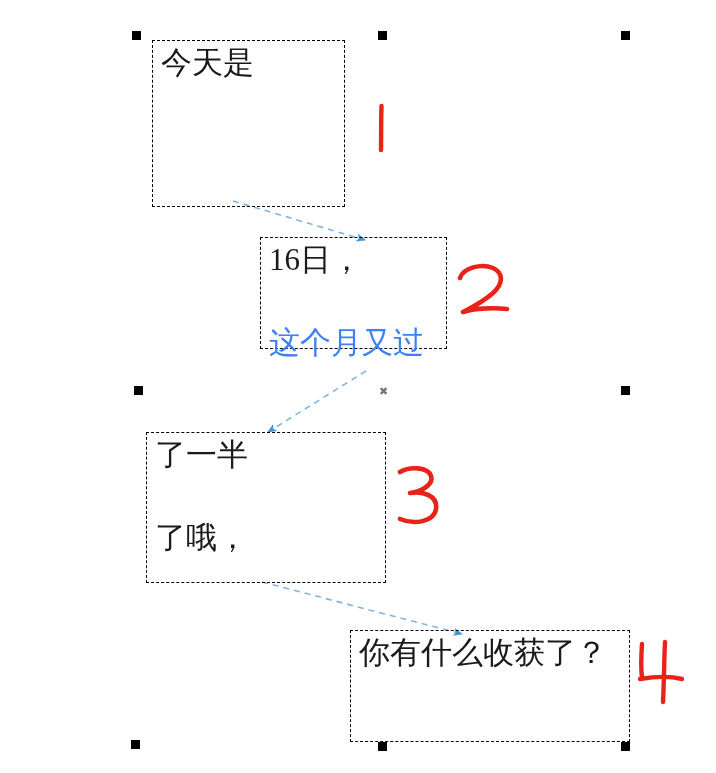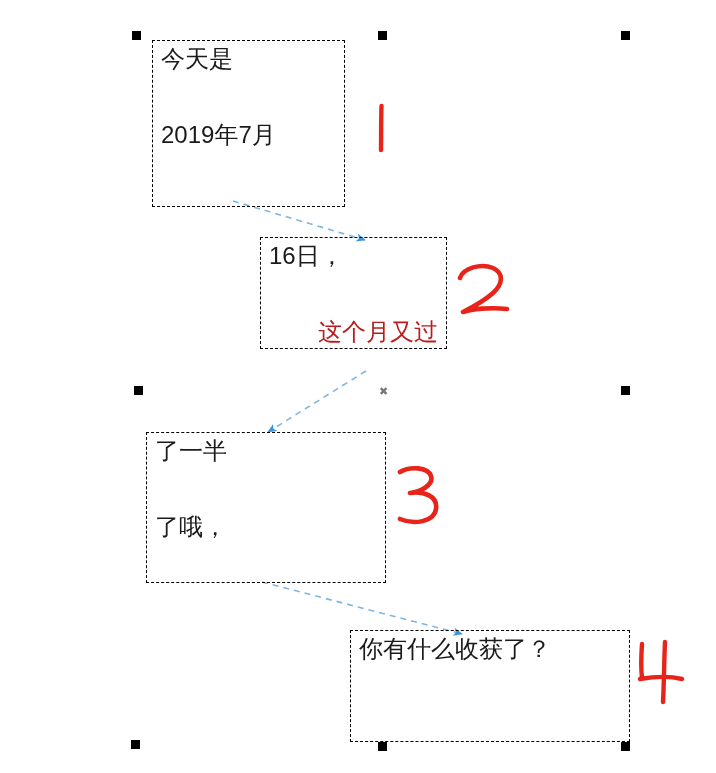"今天是" .tb-line { font-family: Liberation Sans, sans-serif -> Liberation Serif, serif; font-size: 24px -> 31px }
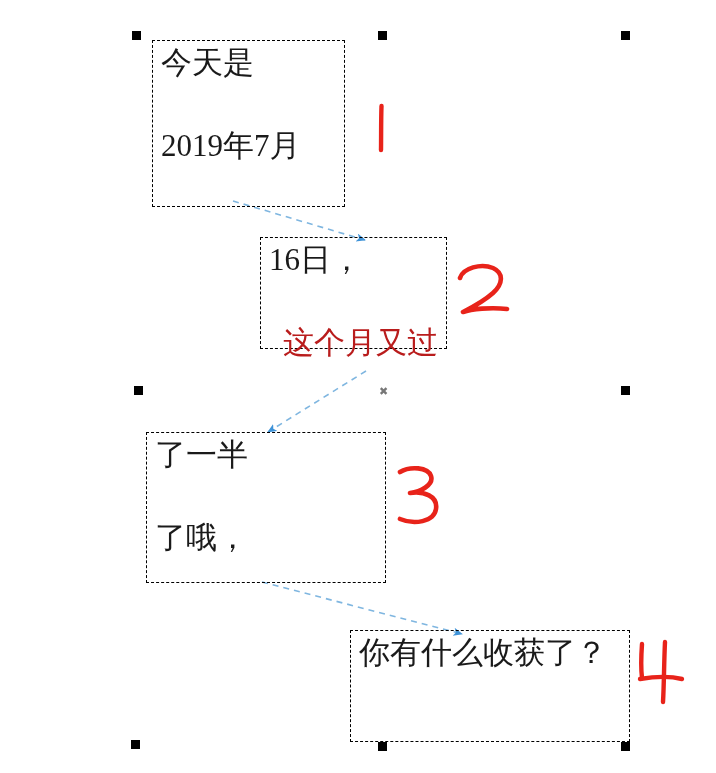"2019年7月" div.tb-line { html: <div>2019年7月</div> -> none }
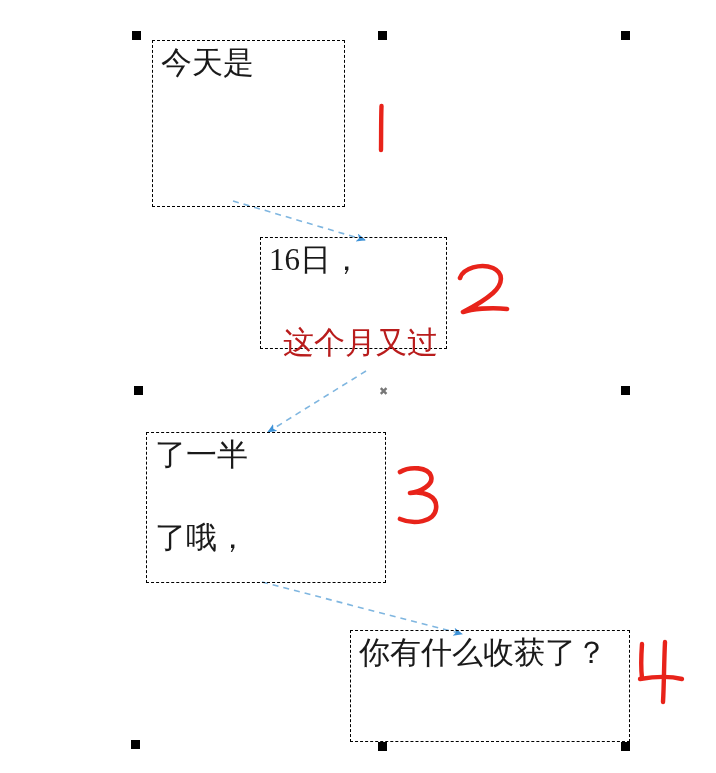"这个月又过" div.tb-line { color: #b91c1c -> #3b82f6; text-align: right -> none }
